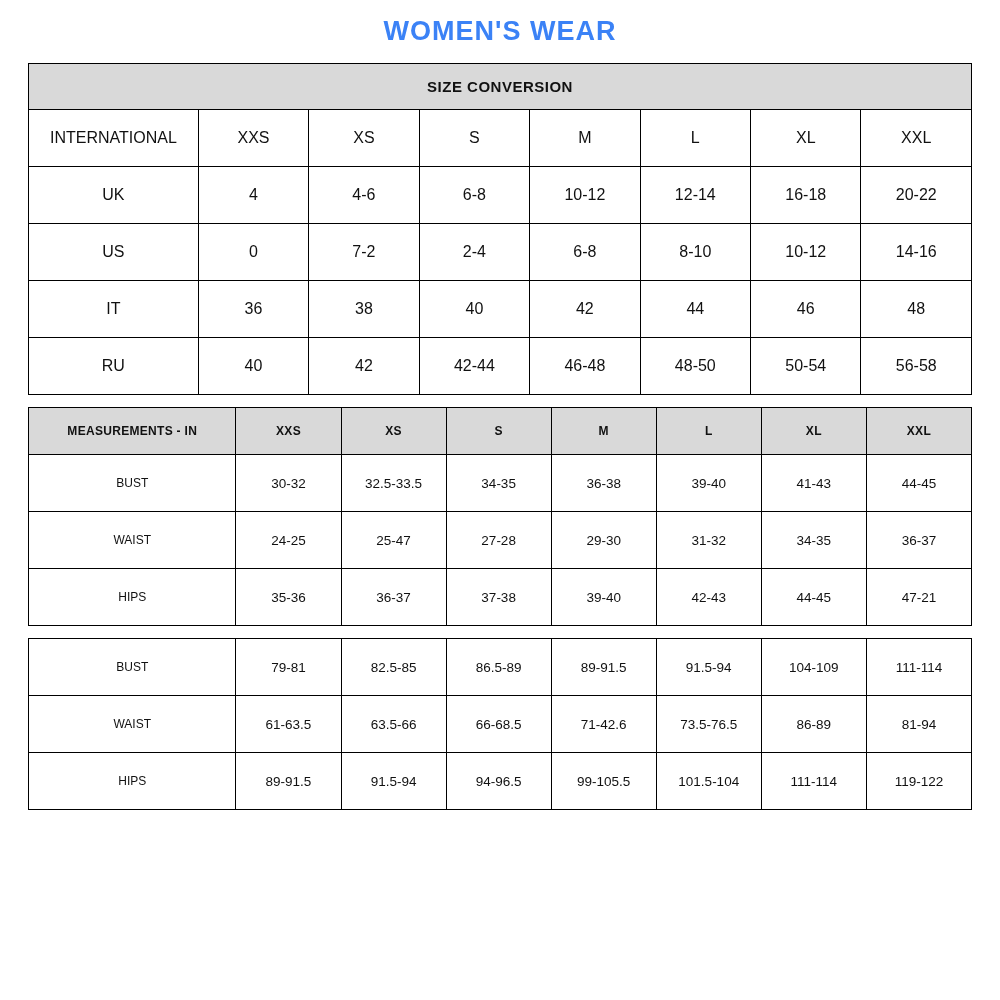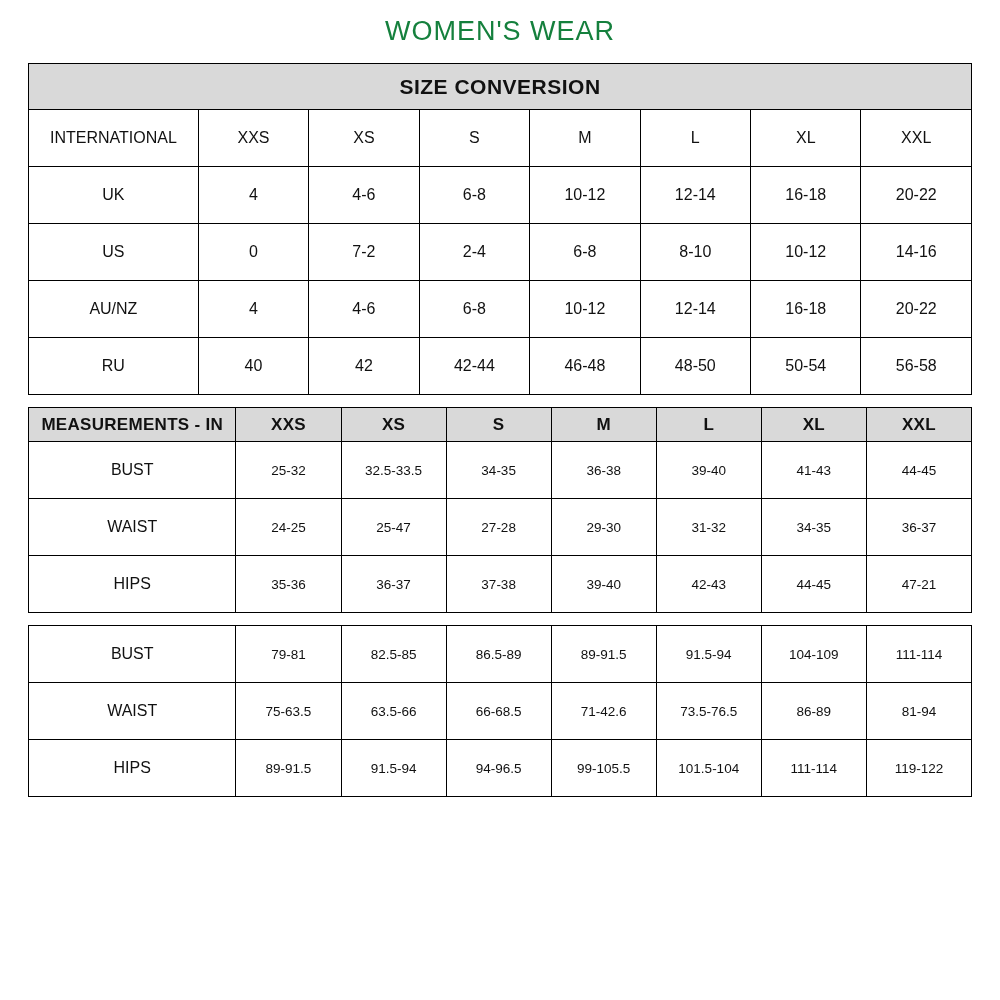"WOMEN'S WEAR" .page-title { color: #15803d -> #3b82f6; font-weight: 400 -> 700 }
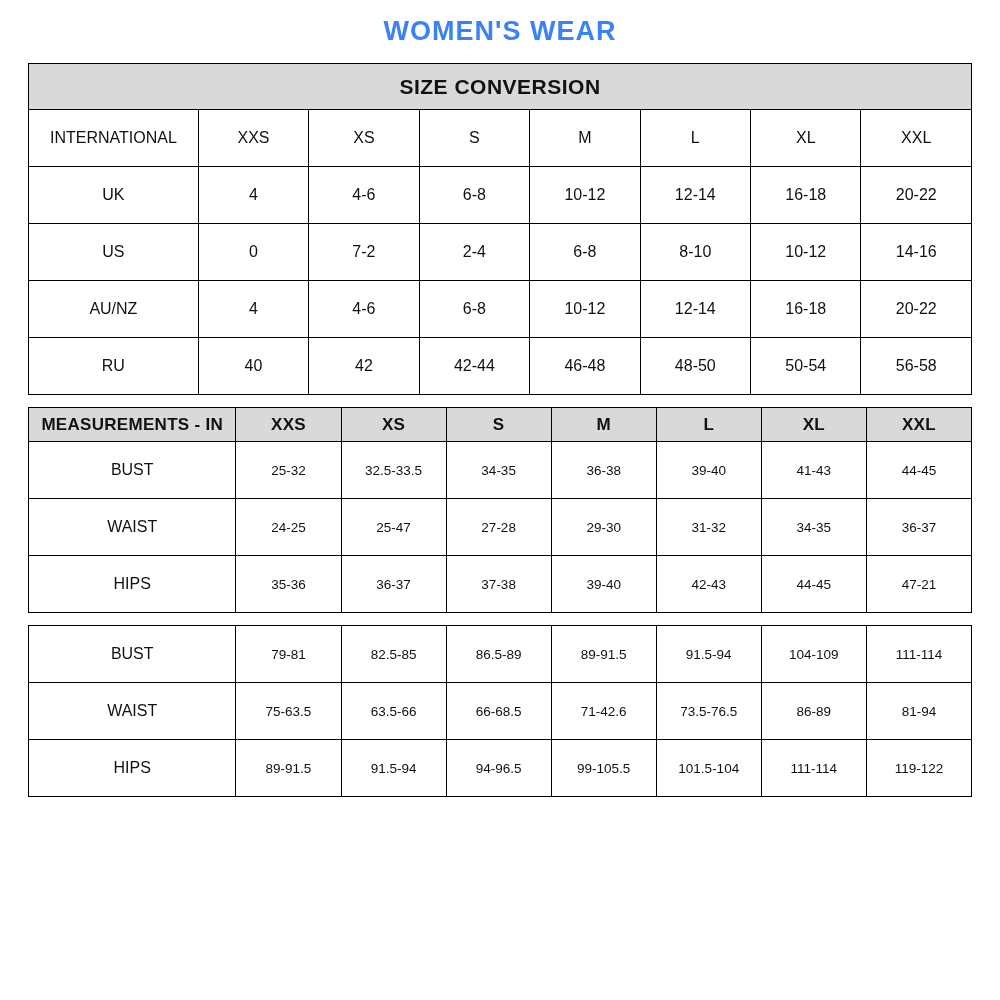"SIZE CONVERSION" .size-table th.band { font-size: 21px -> 15px }
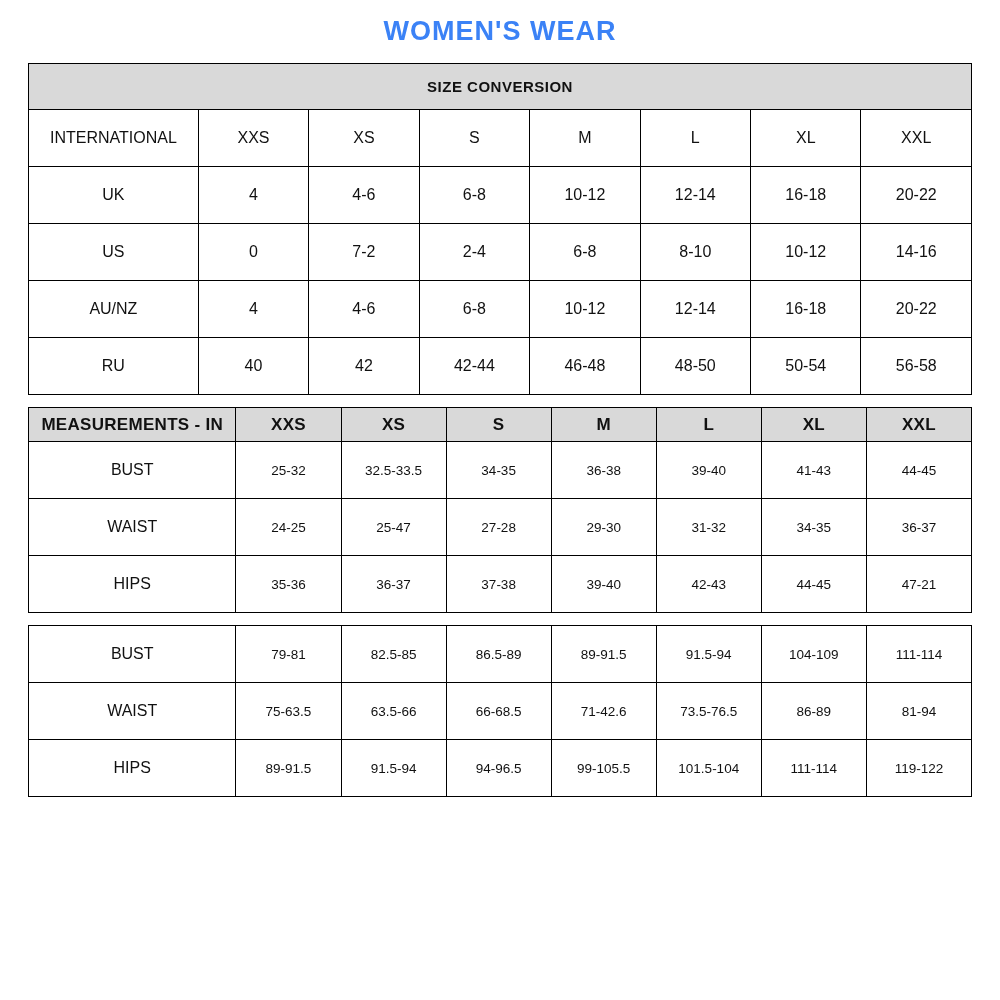"IT" tr { html: none -> <tr> <td>IT</td> <td>36</td> <td>38</td> <td>40</td> <td>42</td> <td>44</td> <td>46</td> <td>48</td> </tr> }
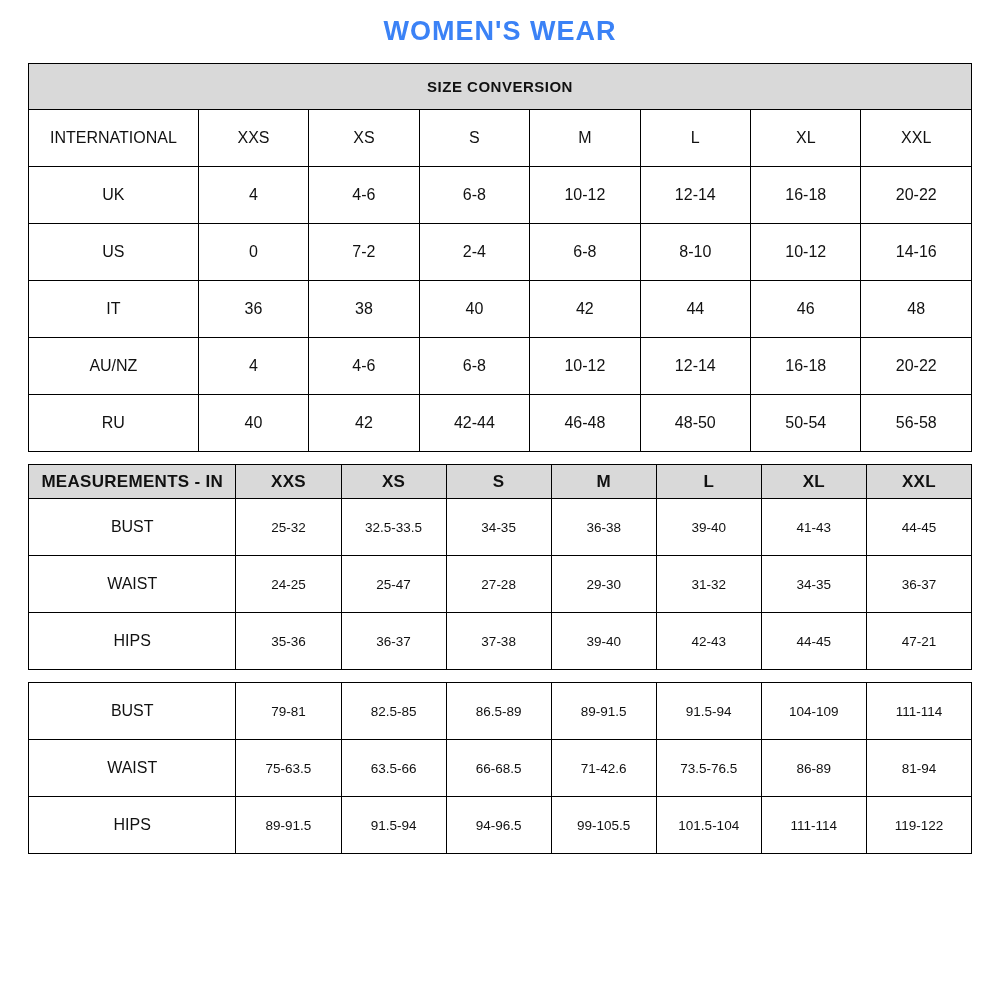"AU/NZ" tr { html: <tr> <td>AU/NZ</td> <td>4</td> <td>4-6</td> <td>6-8</td> <td>10-12</td> <td>12-14</td> <td>16-18</td> <td>20-22</td> </tr> -> none }
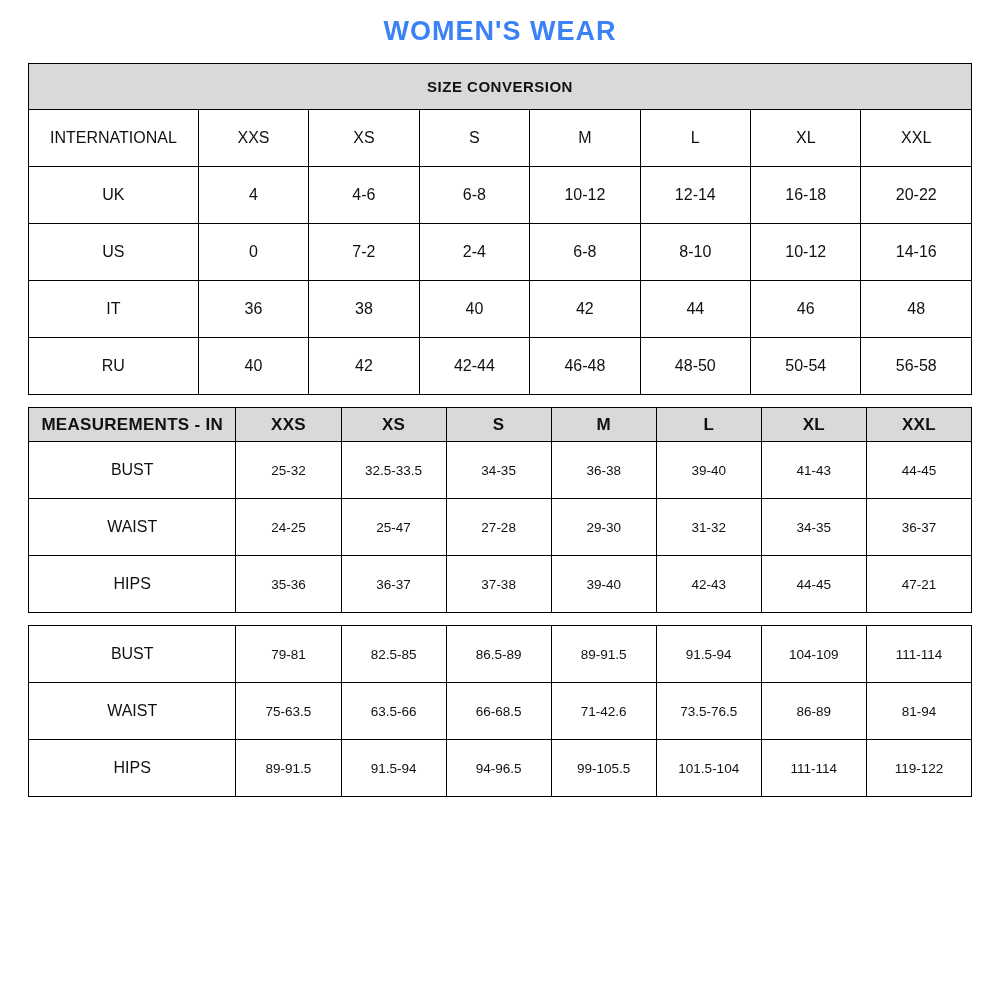"MEASUREMENTS - IN" .meas-table tr.head td { font-size: 17px -> 12px; height: 34px -> 47px }
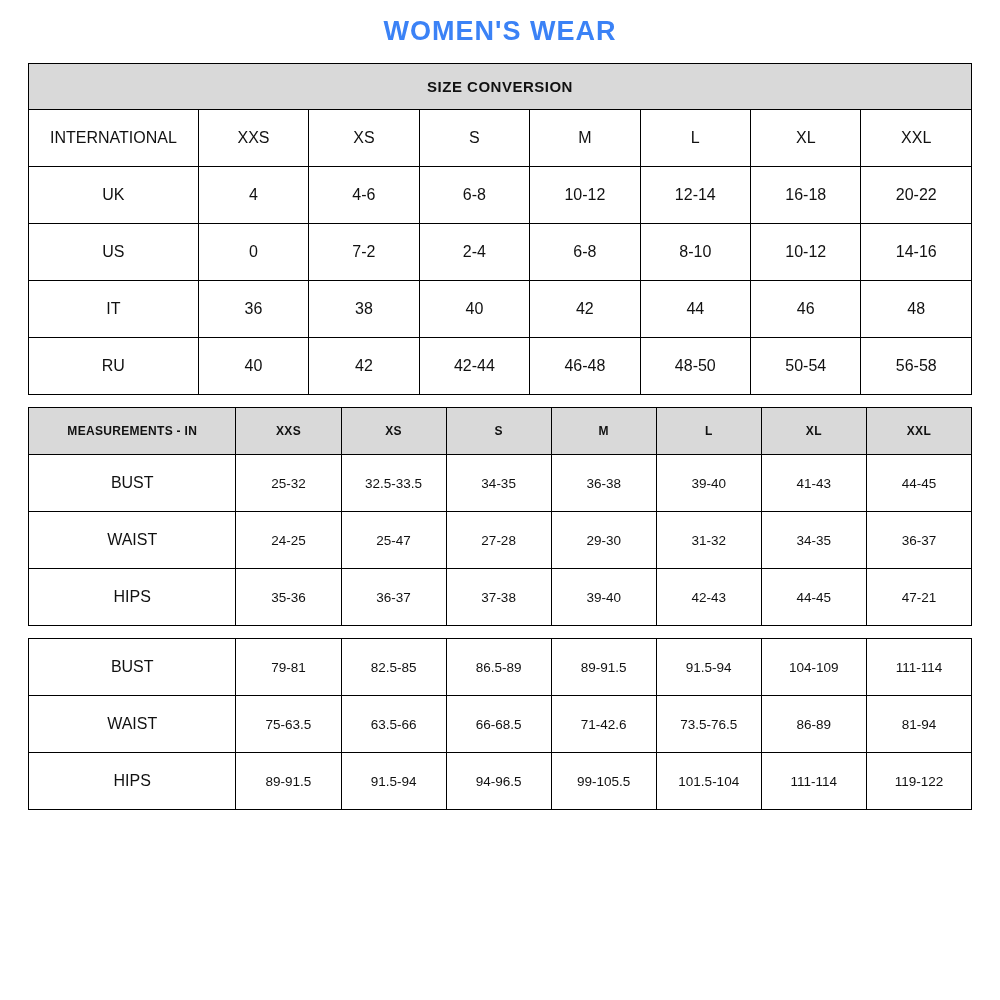"BUST" .meas-table td.rowlabel { font-size: 16px -> 12px }
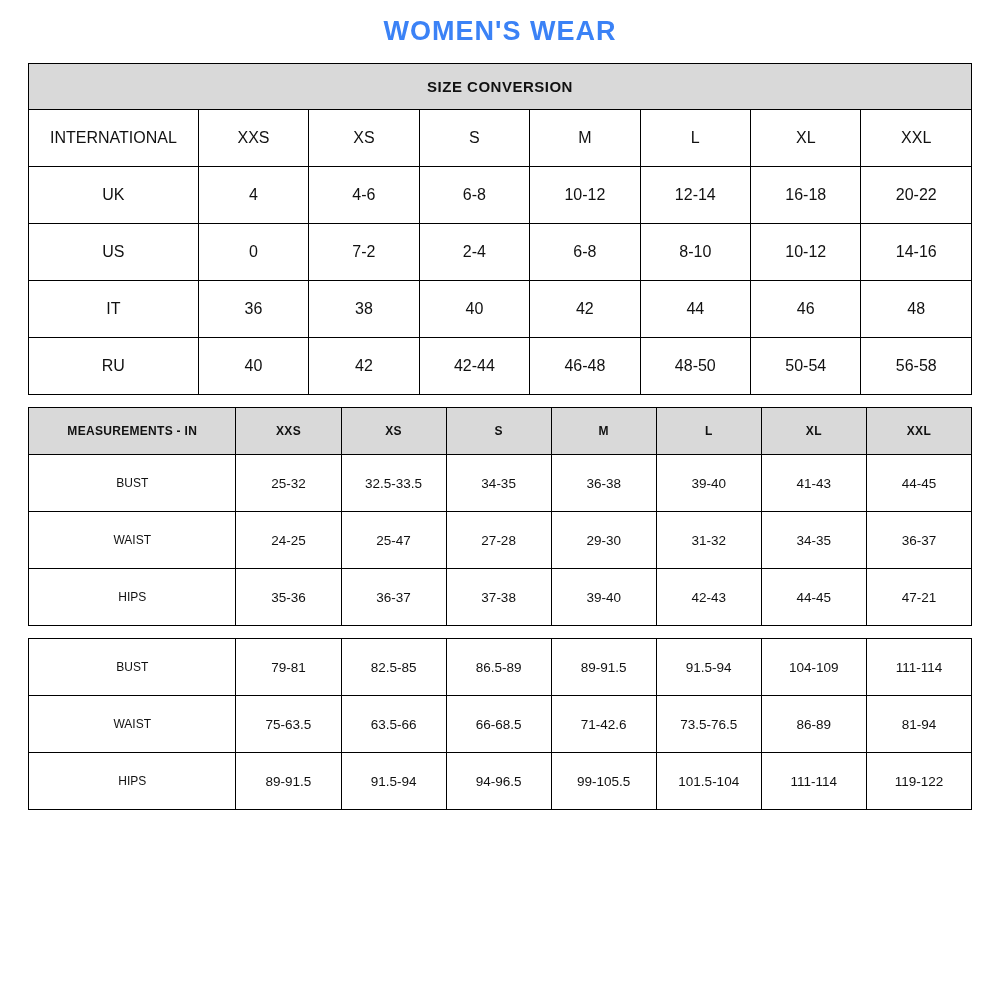"25-32" td { text: 25-32 -> 30-32 }
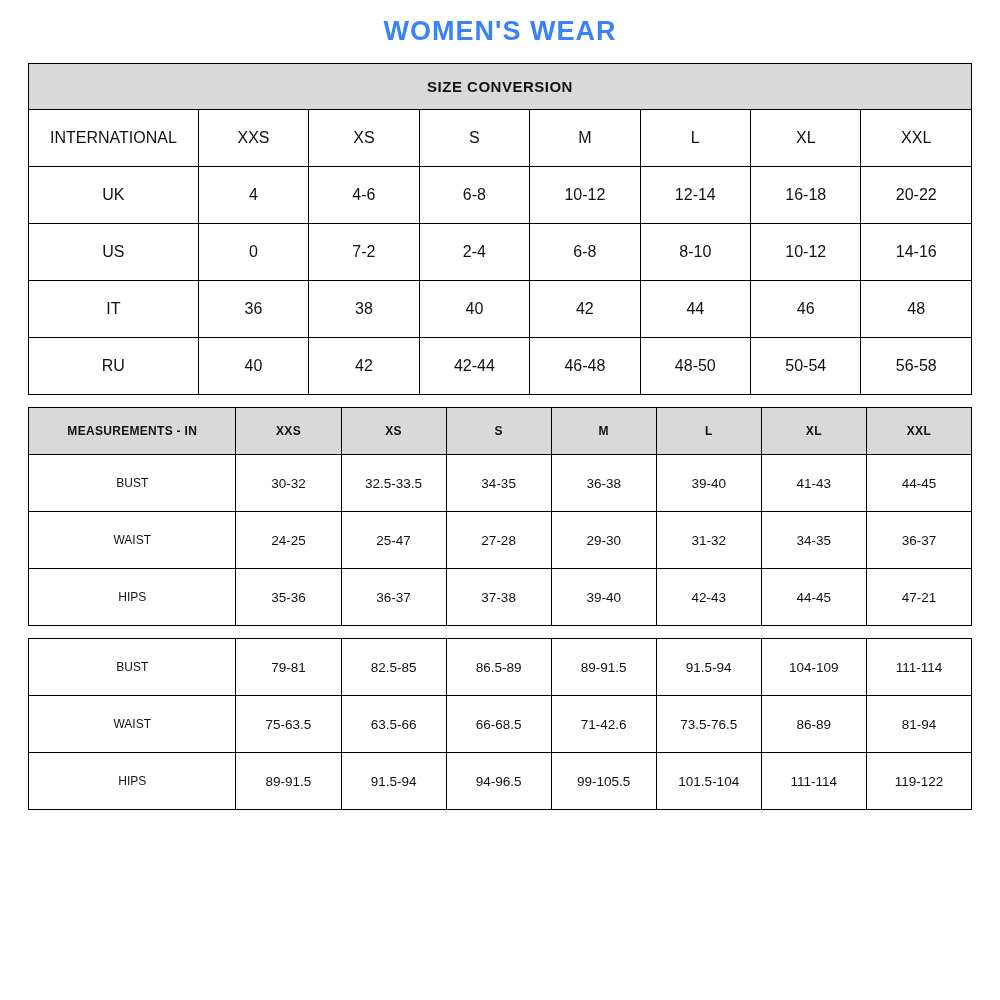"75-63.5" td { text: 75-63.5 -> 61-63.5 }
